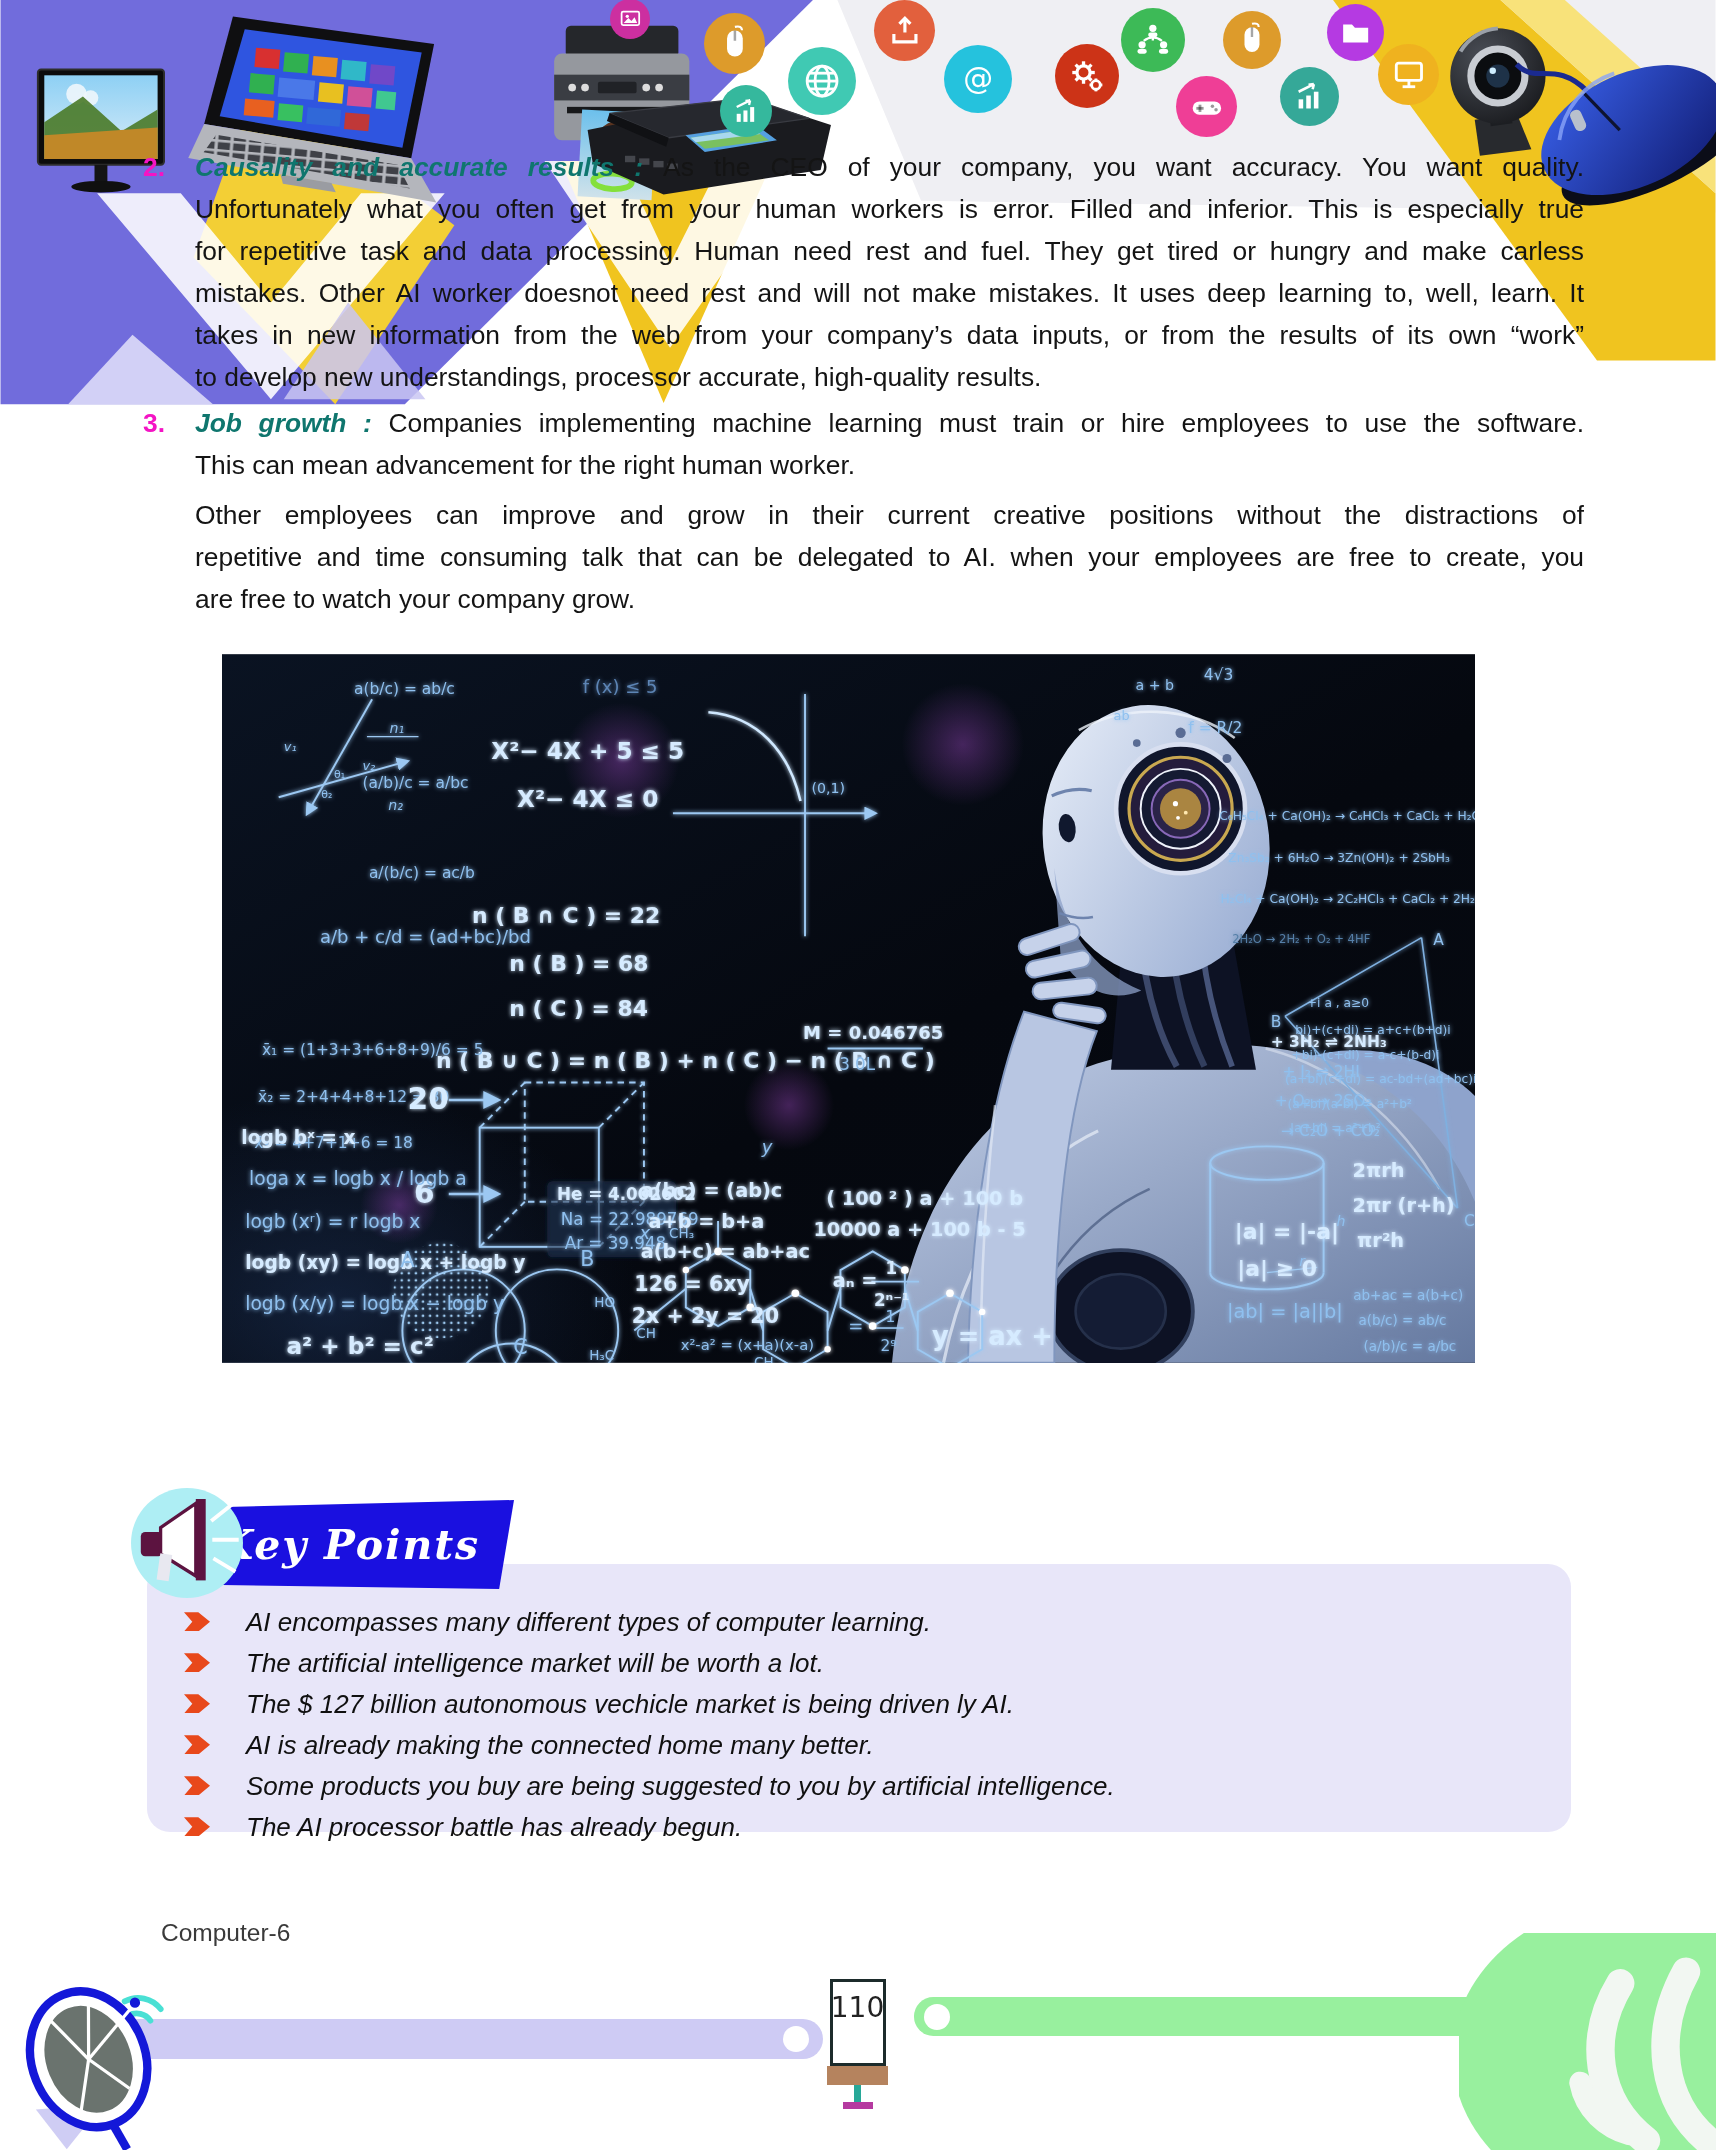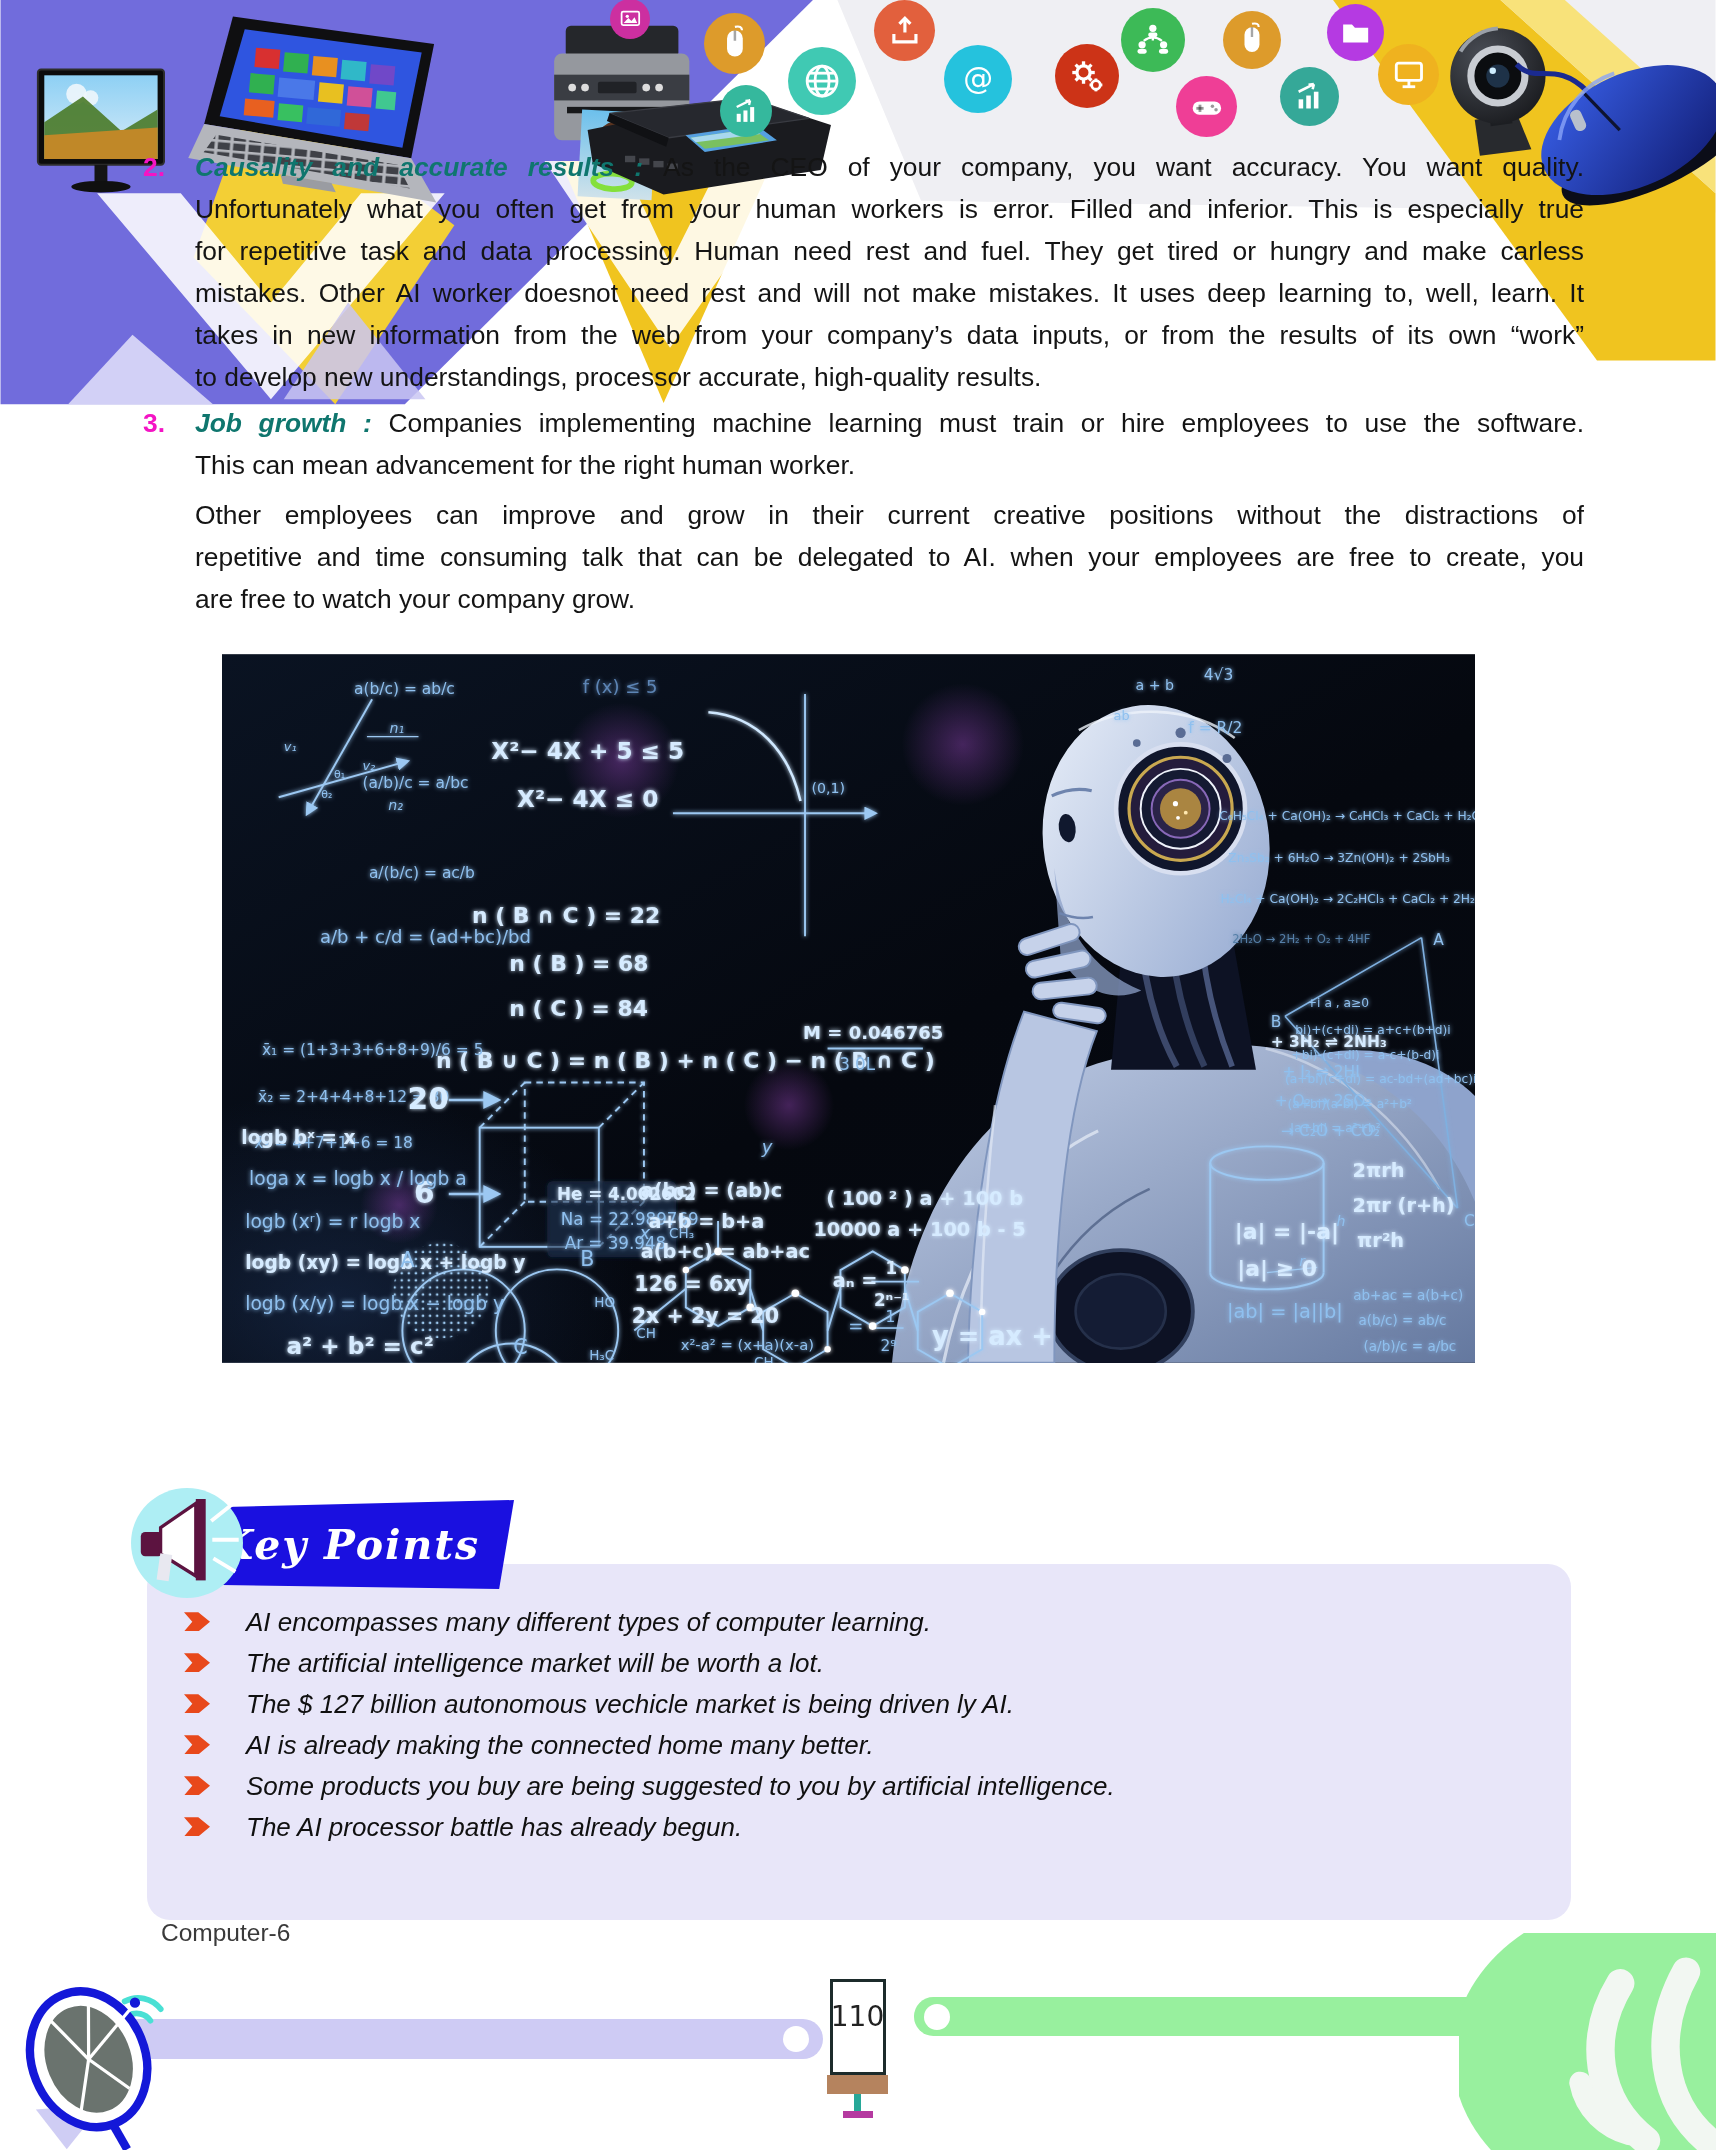"AI encompasses many different types" .kp-box { height: 356px -> 268px }
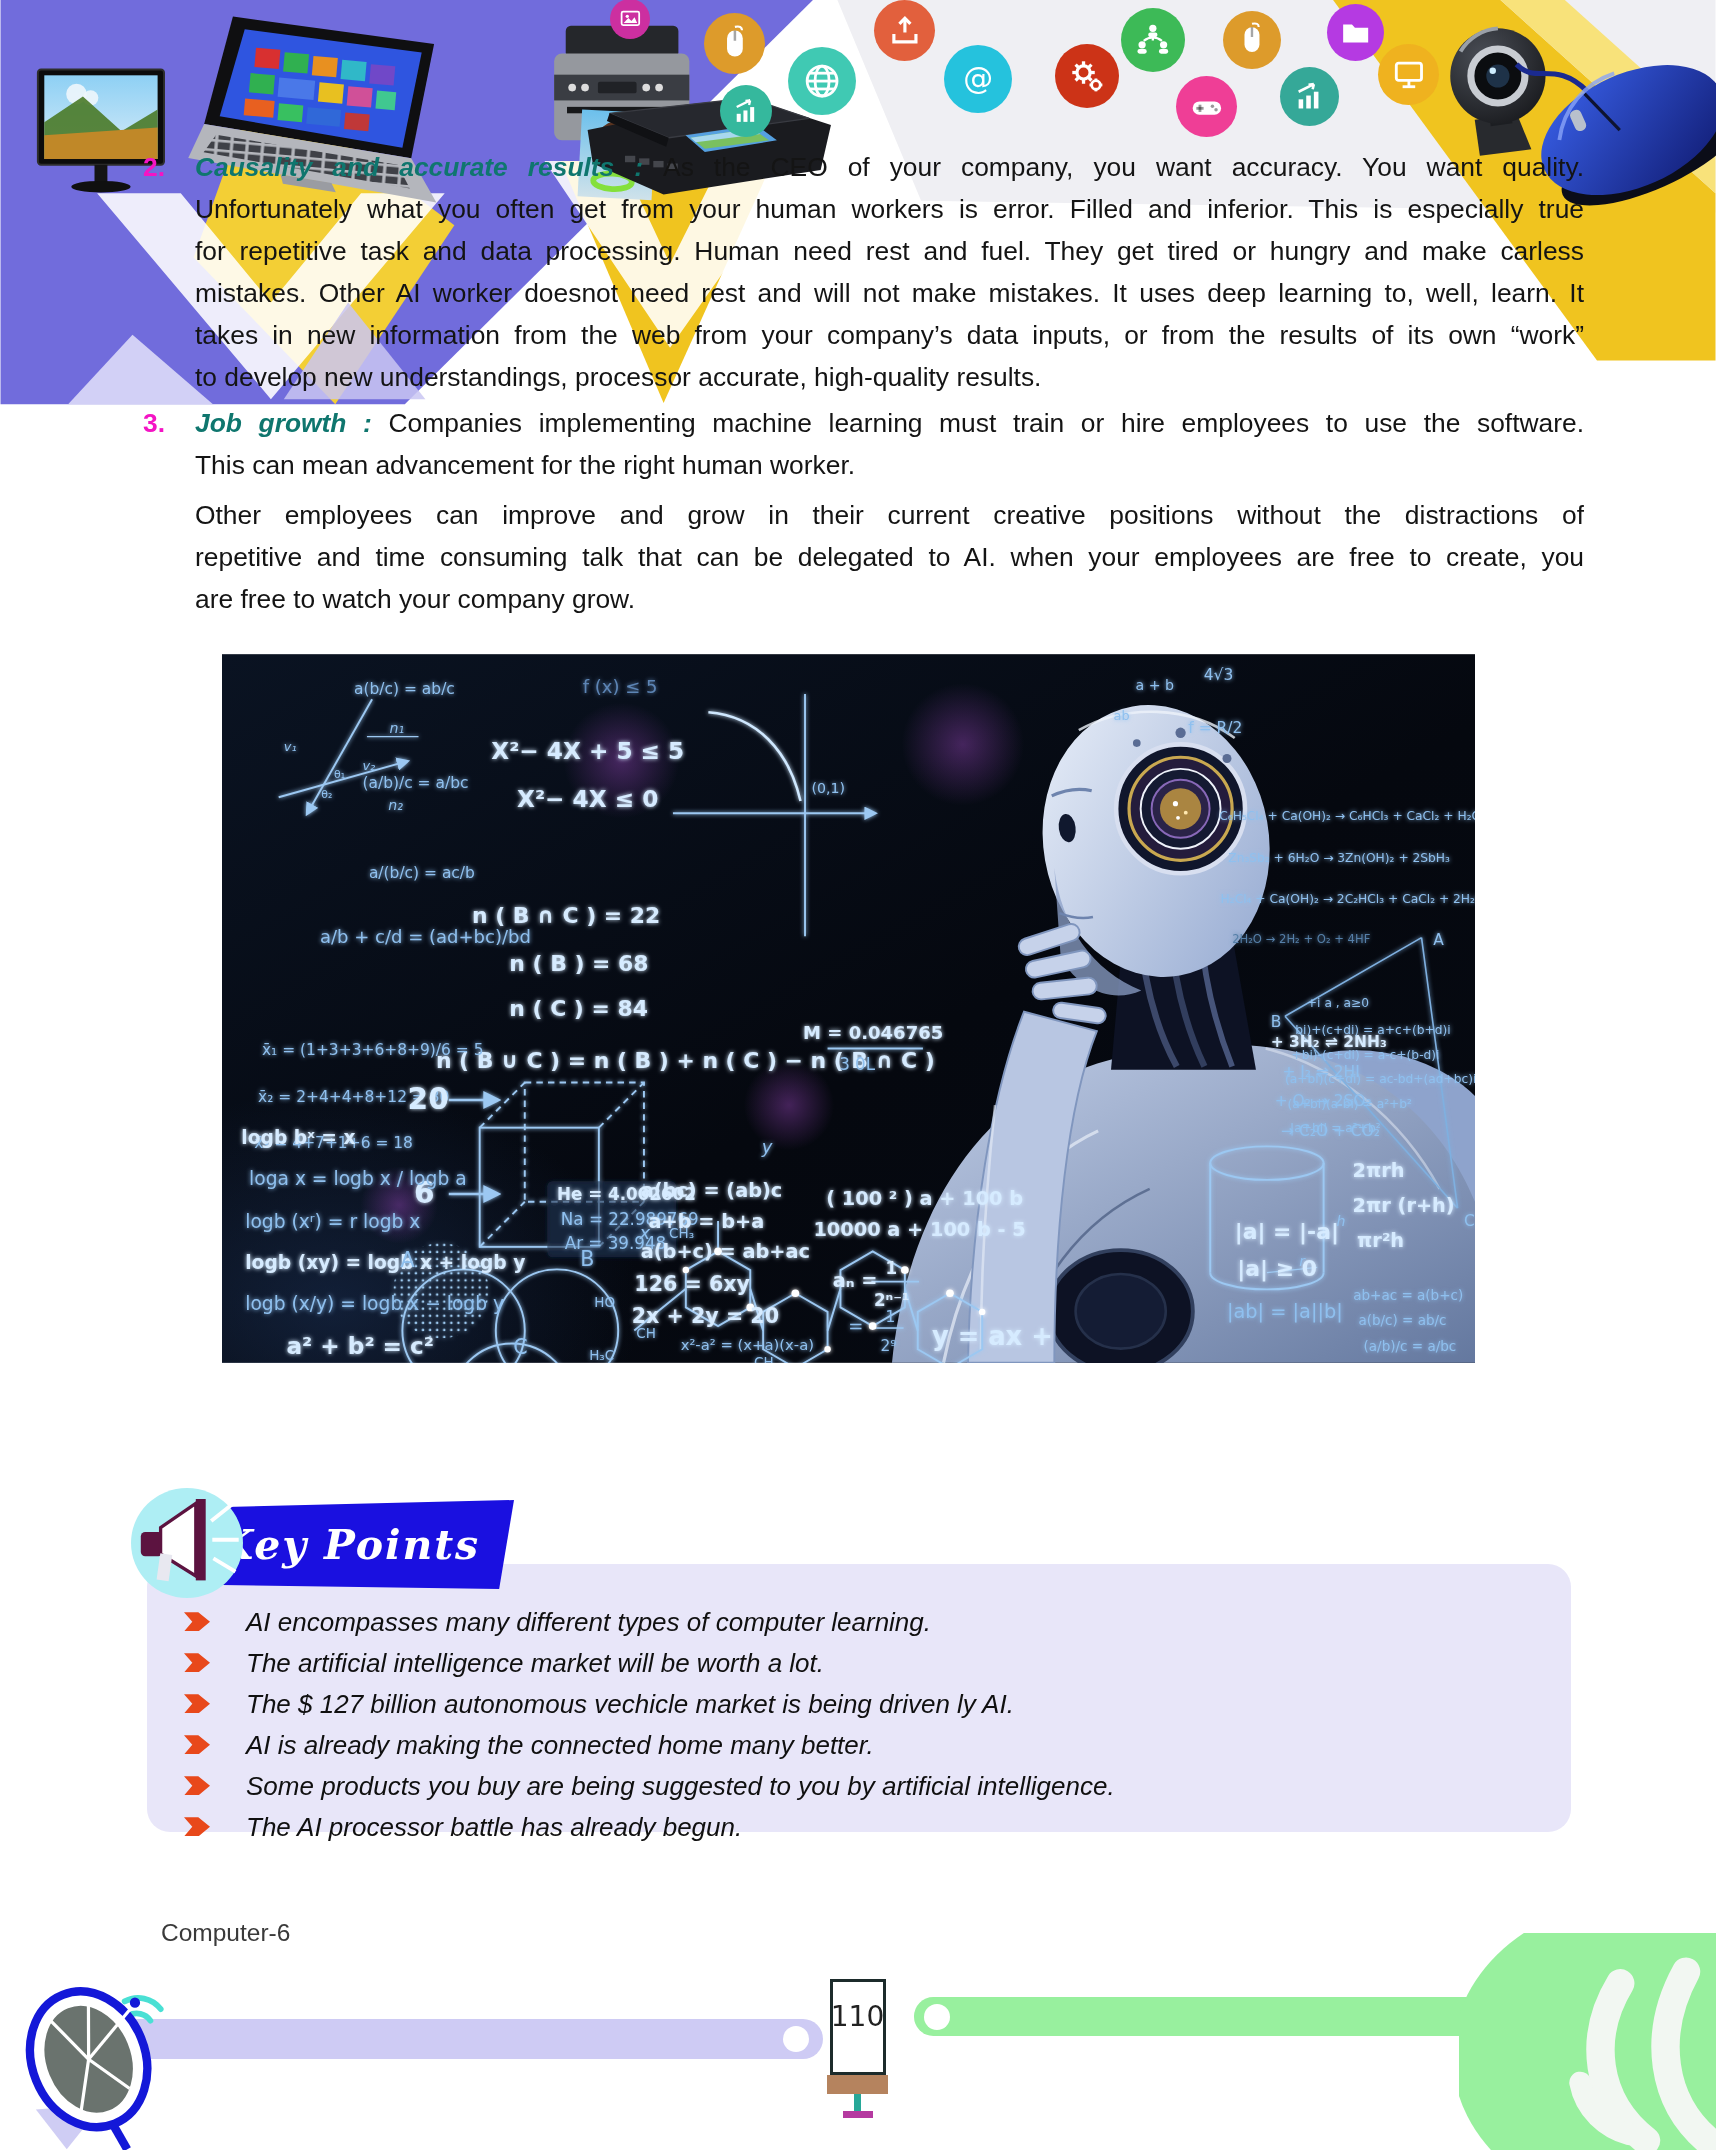"110" .pg-screen { padding-top: 18px -> 9px }
